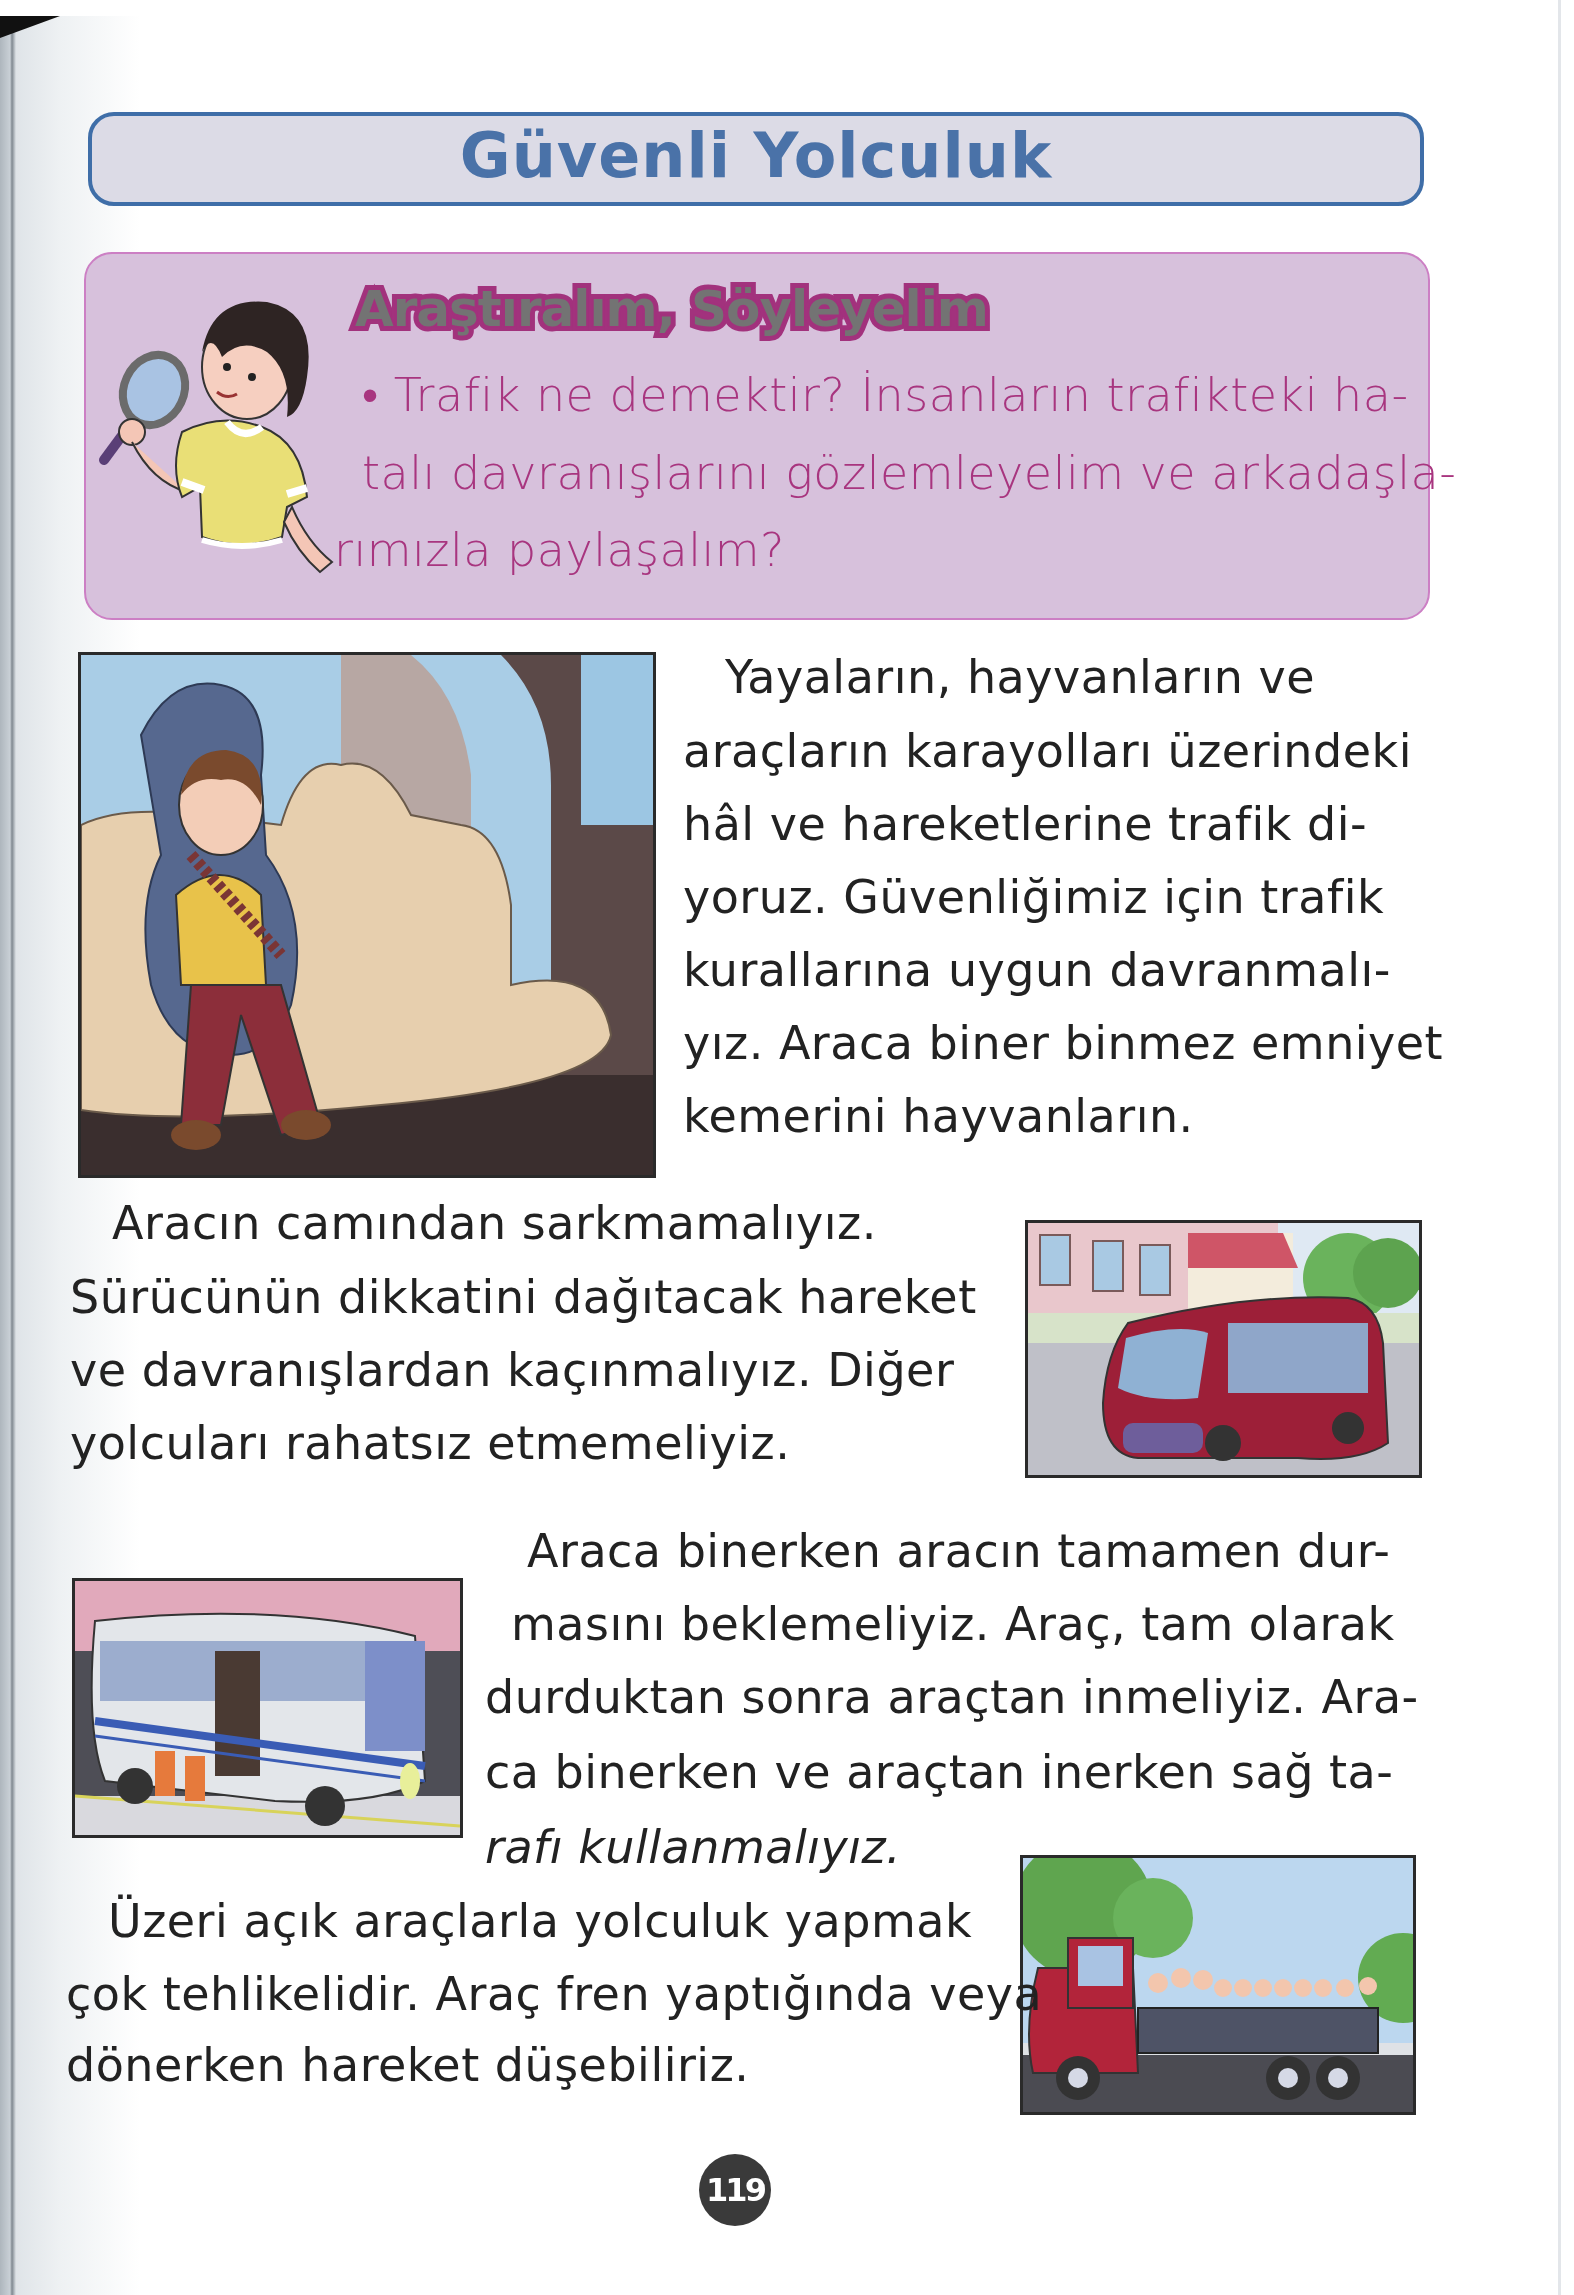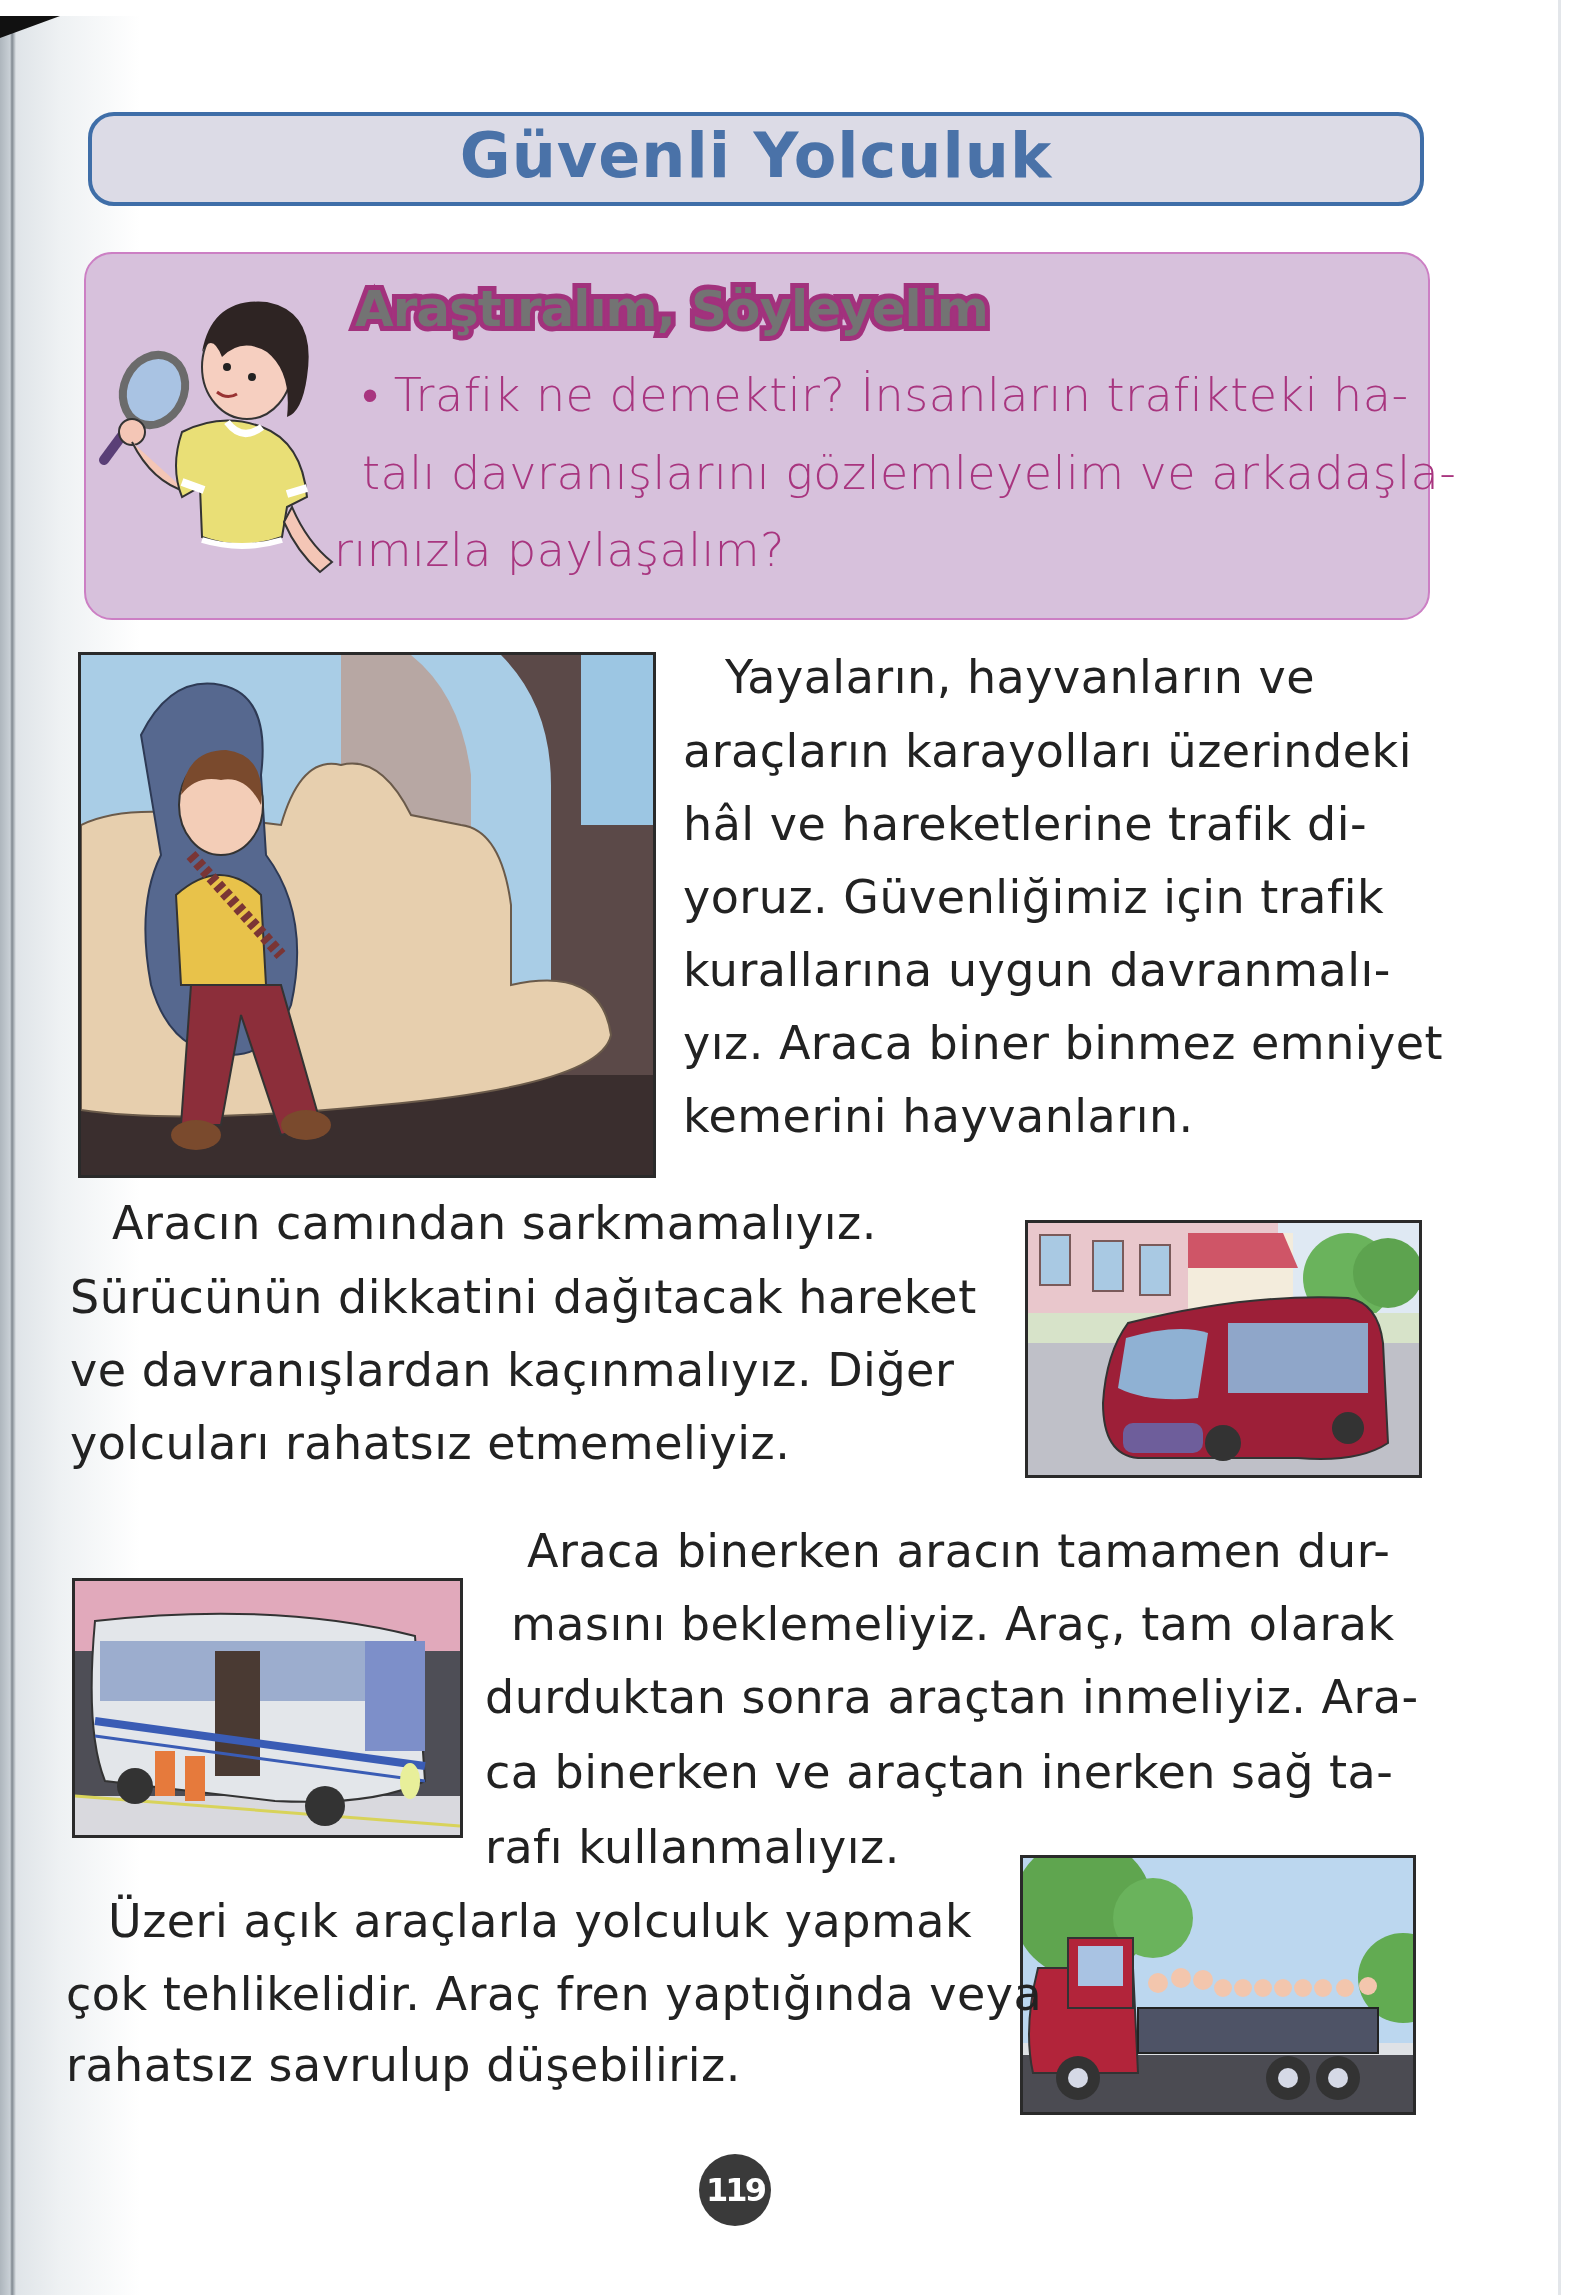"rafı kullanmalıyız." div.body-line { font-style: none -> italic }
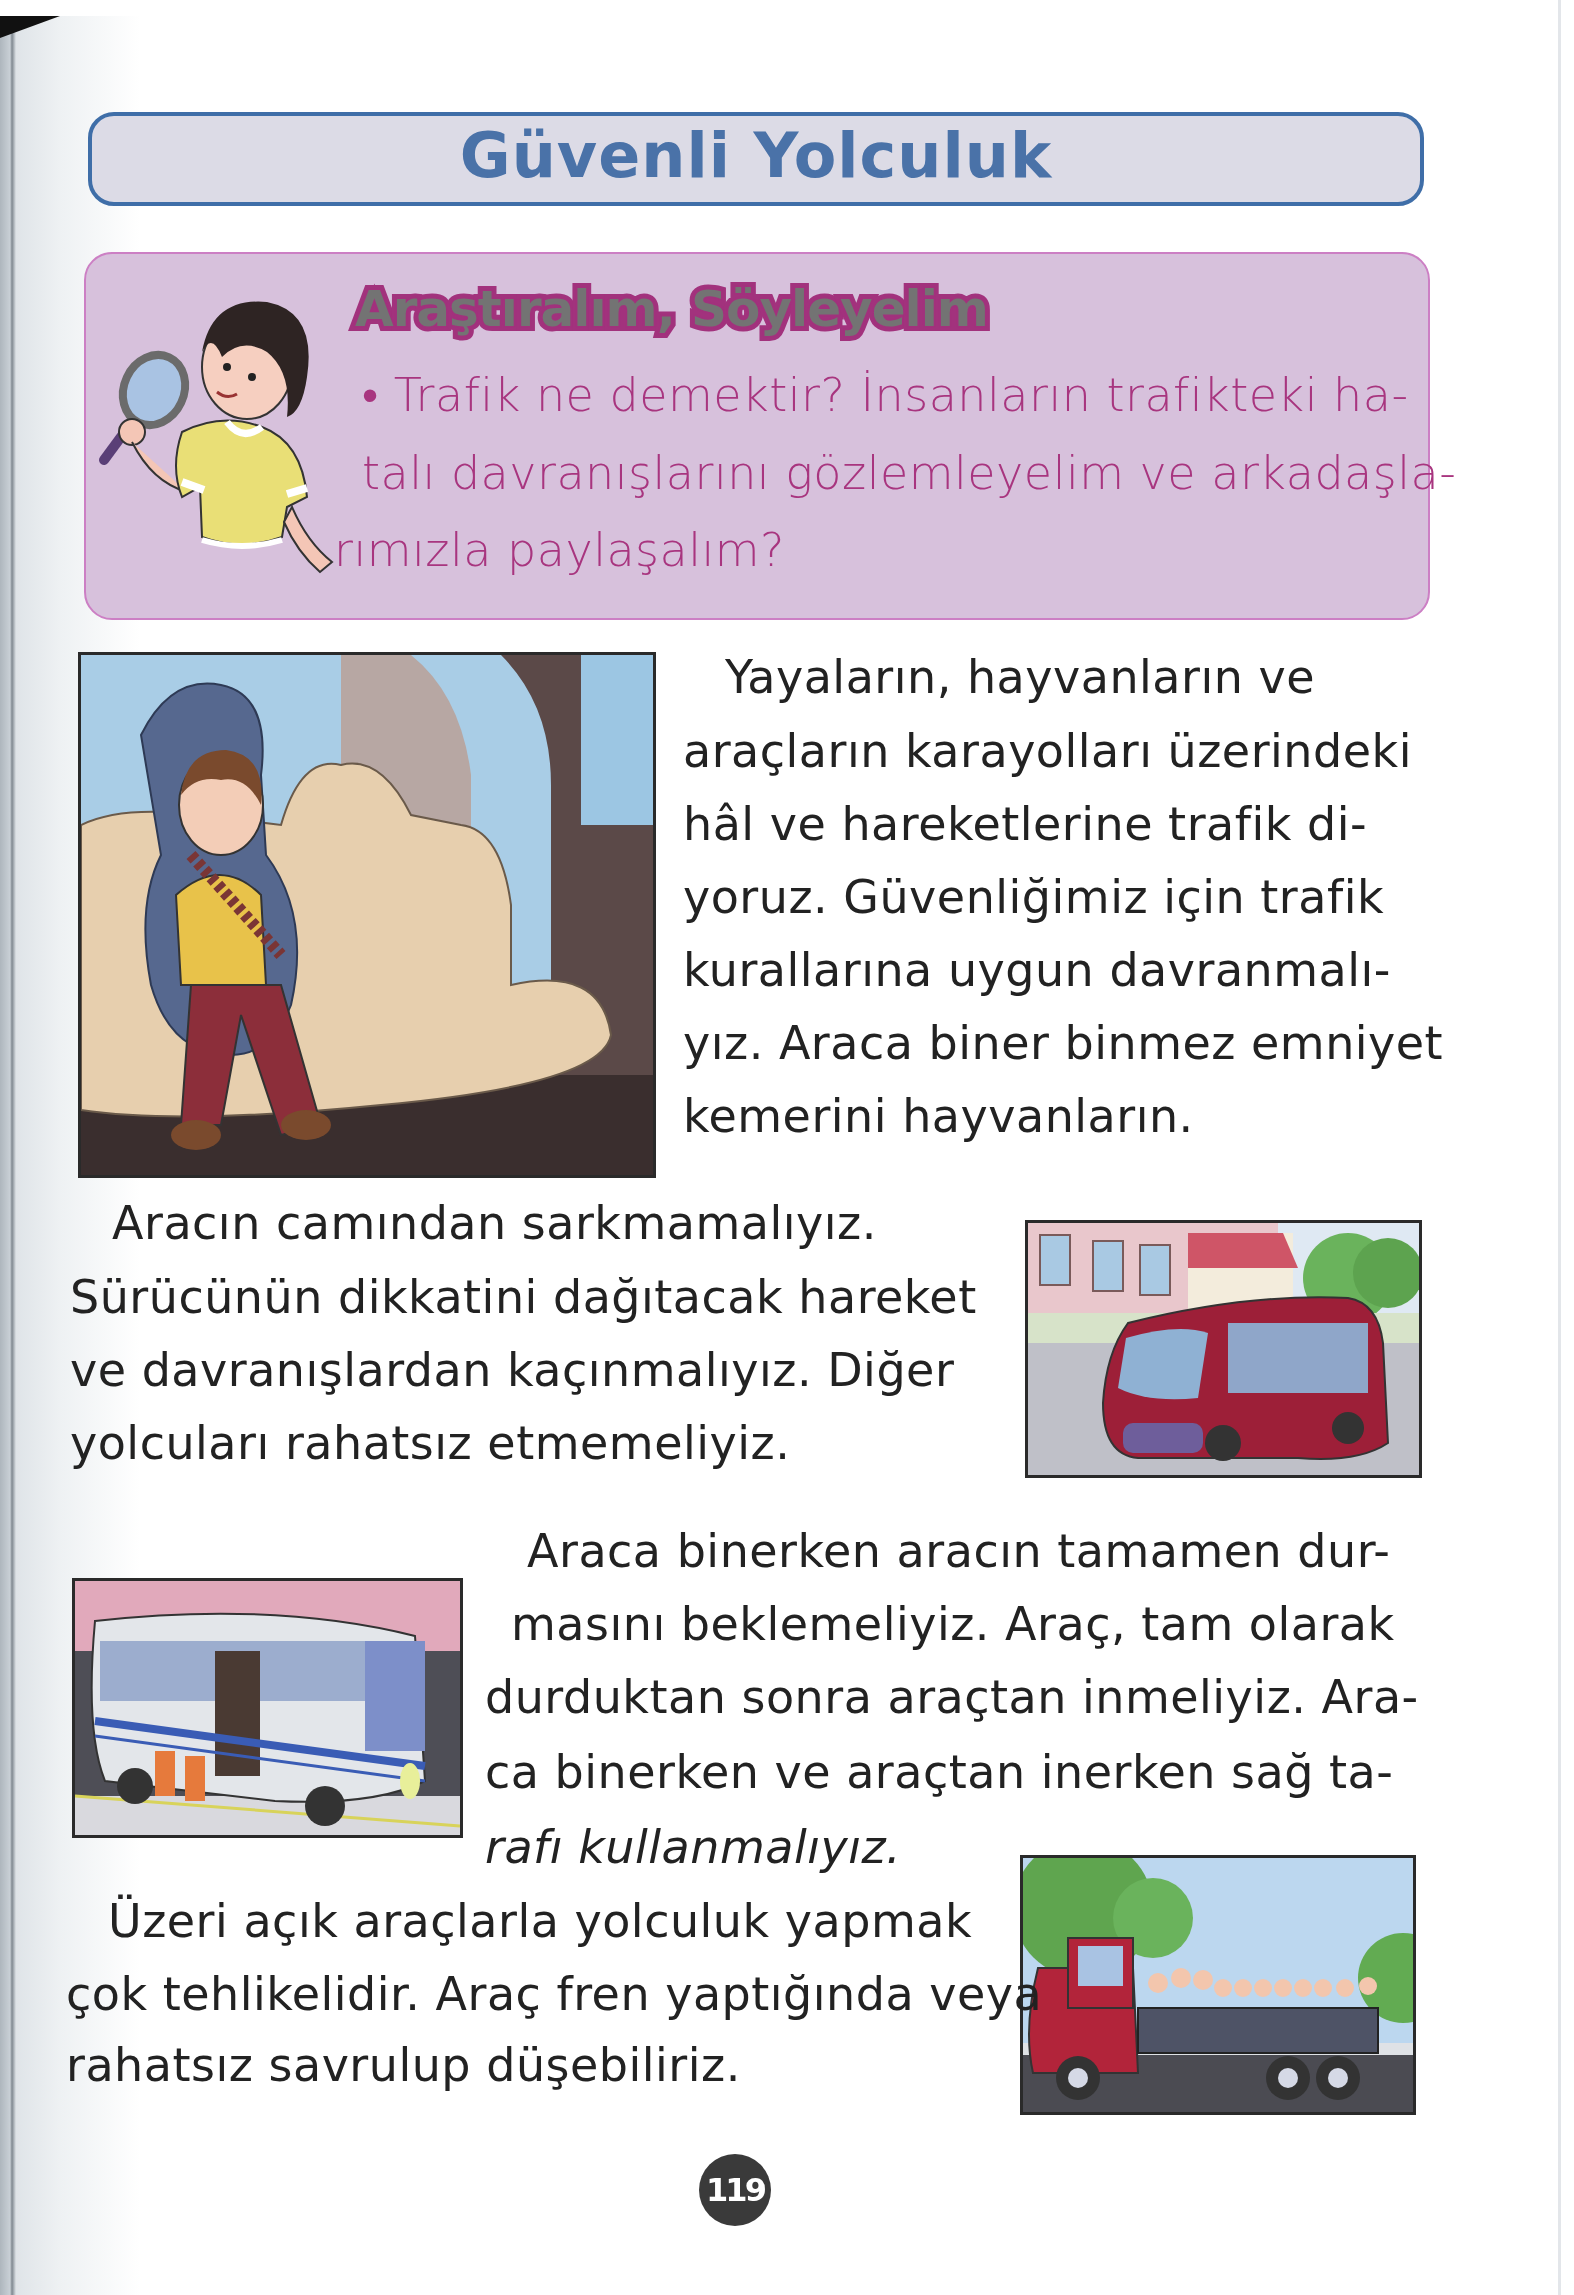"rahatsız savrulup düşebiliriz." div.body-line { text: rahatsız savrulup -> dönerken hareket }
